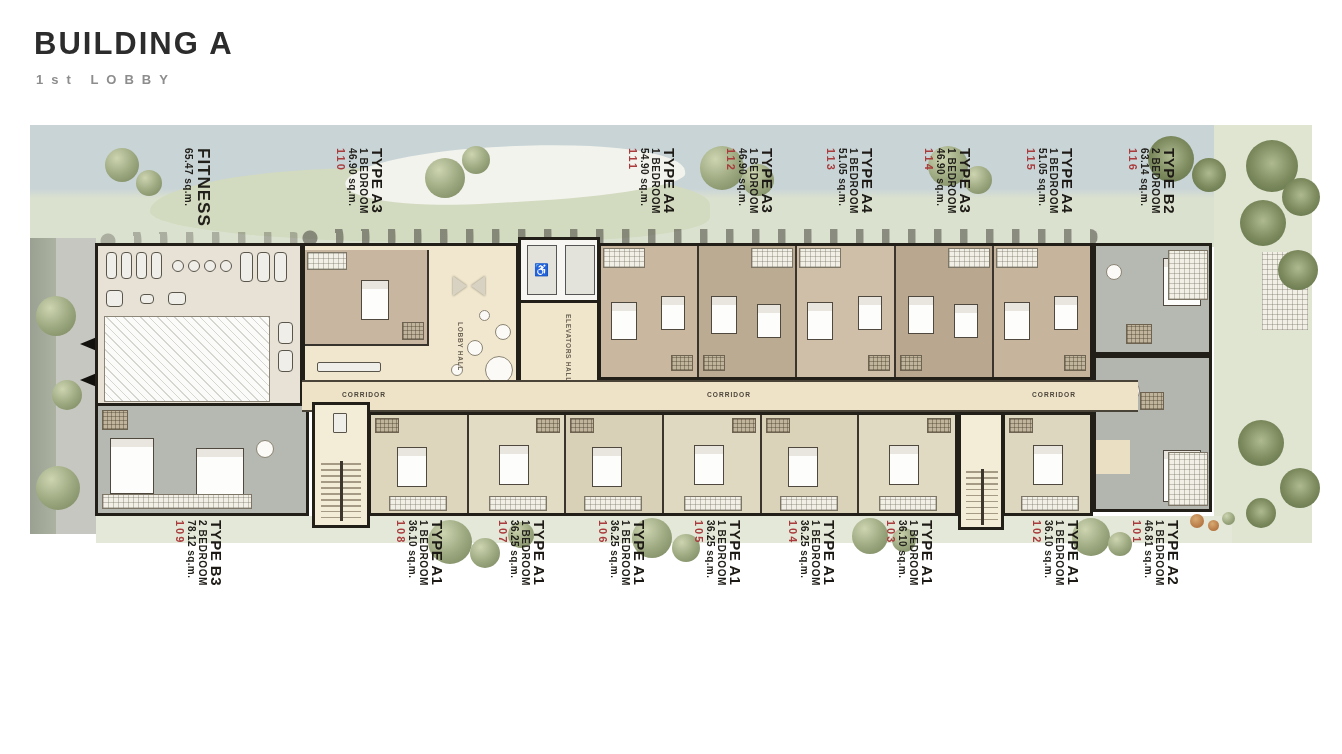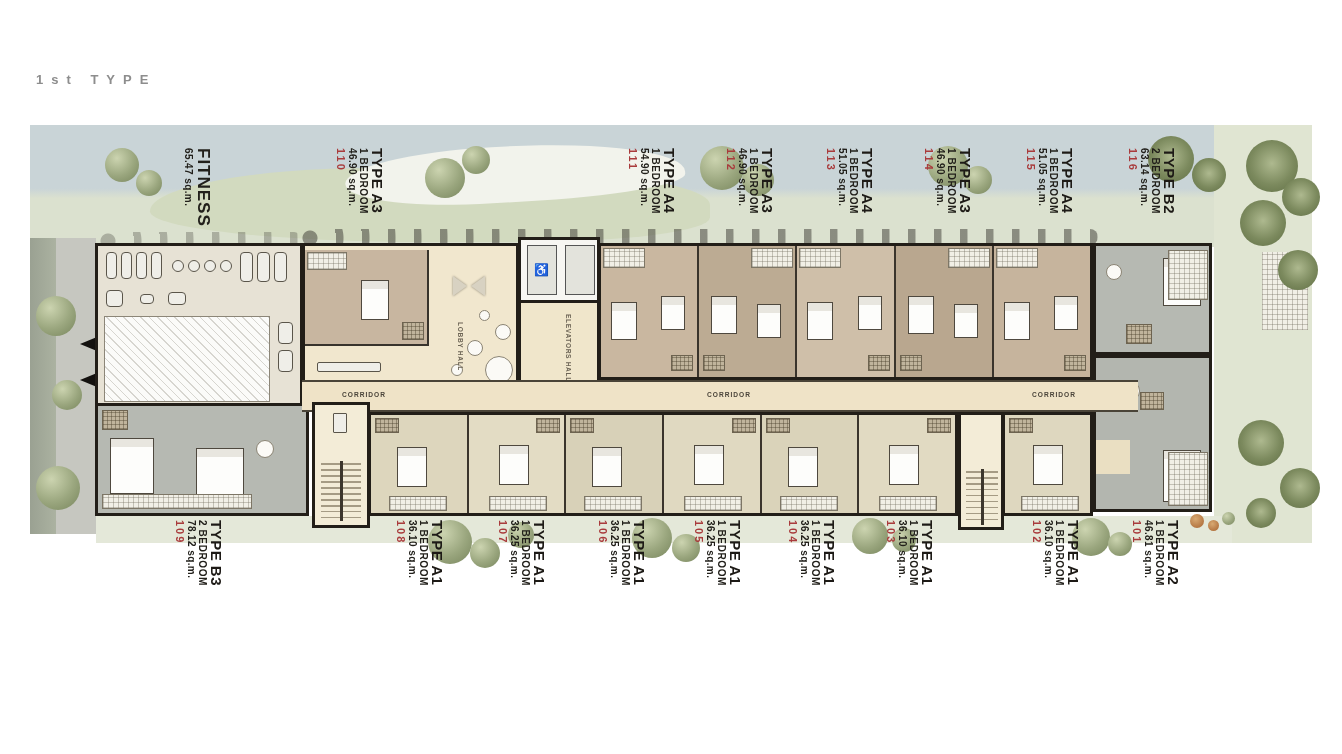"BUILDING A" div.title { html: none -> <div>BUILDING A</div> }
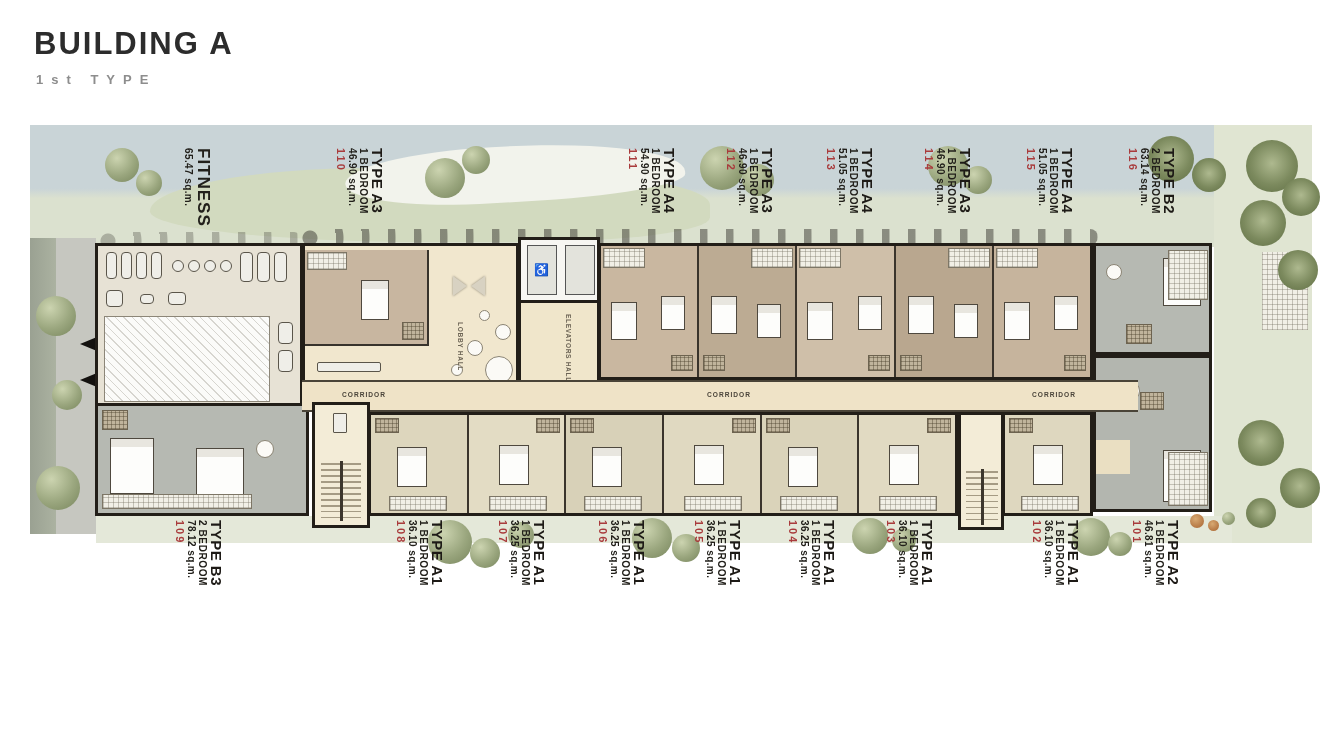"1st TYPE" div.subtitle { text: TYPE -> LOBBY }
